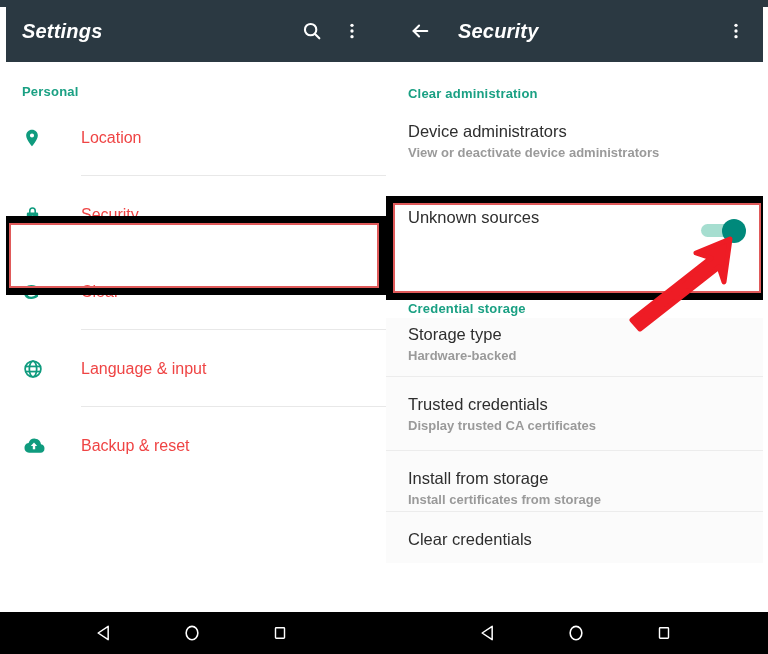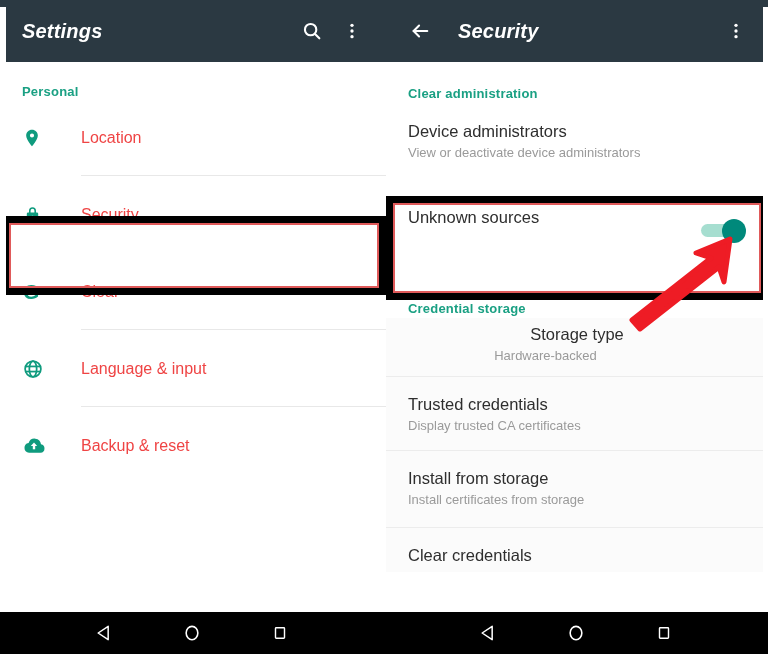"View or deactivate device administrators" .rsub { font-weight: none -> bold }
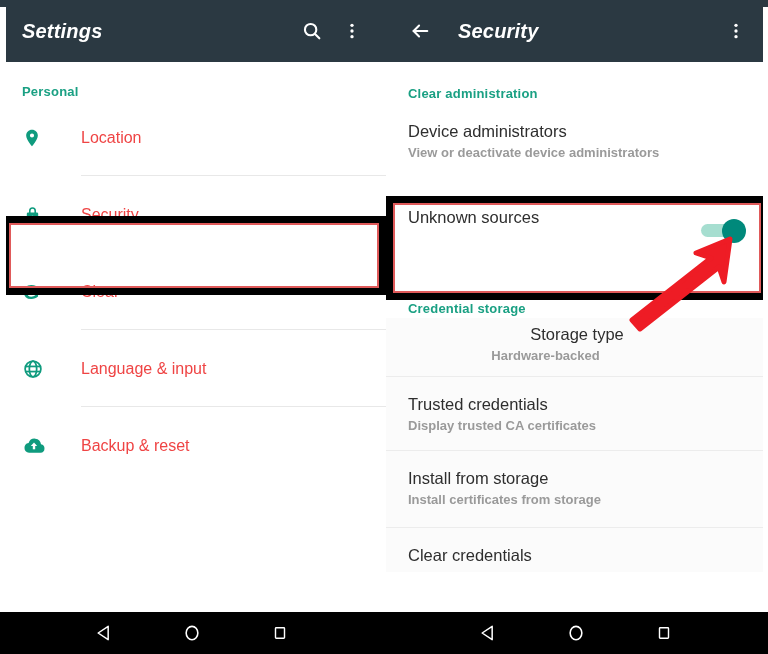"Storage type" div.rrow { text-align: center -> none }
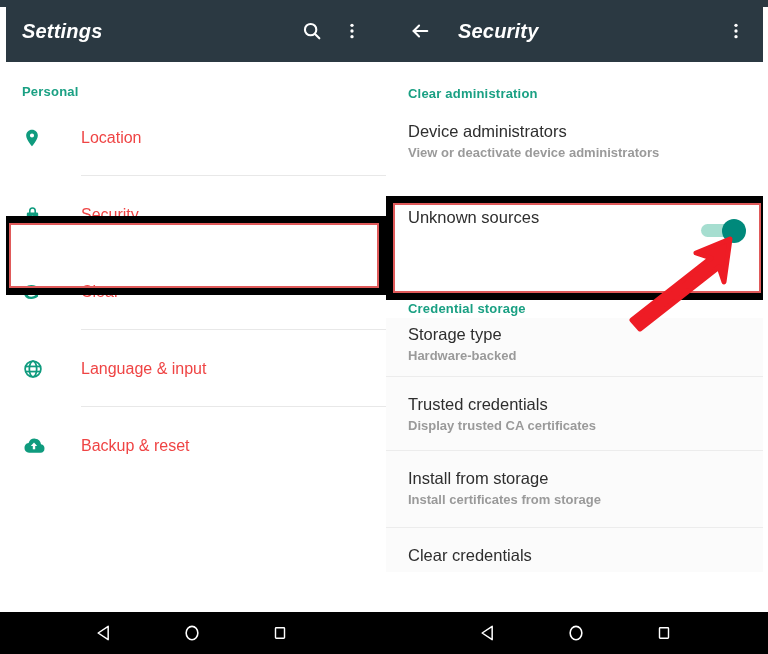"Install from storage" div.rrow { padding-bottom: 20px -> 4px }
